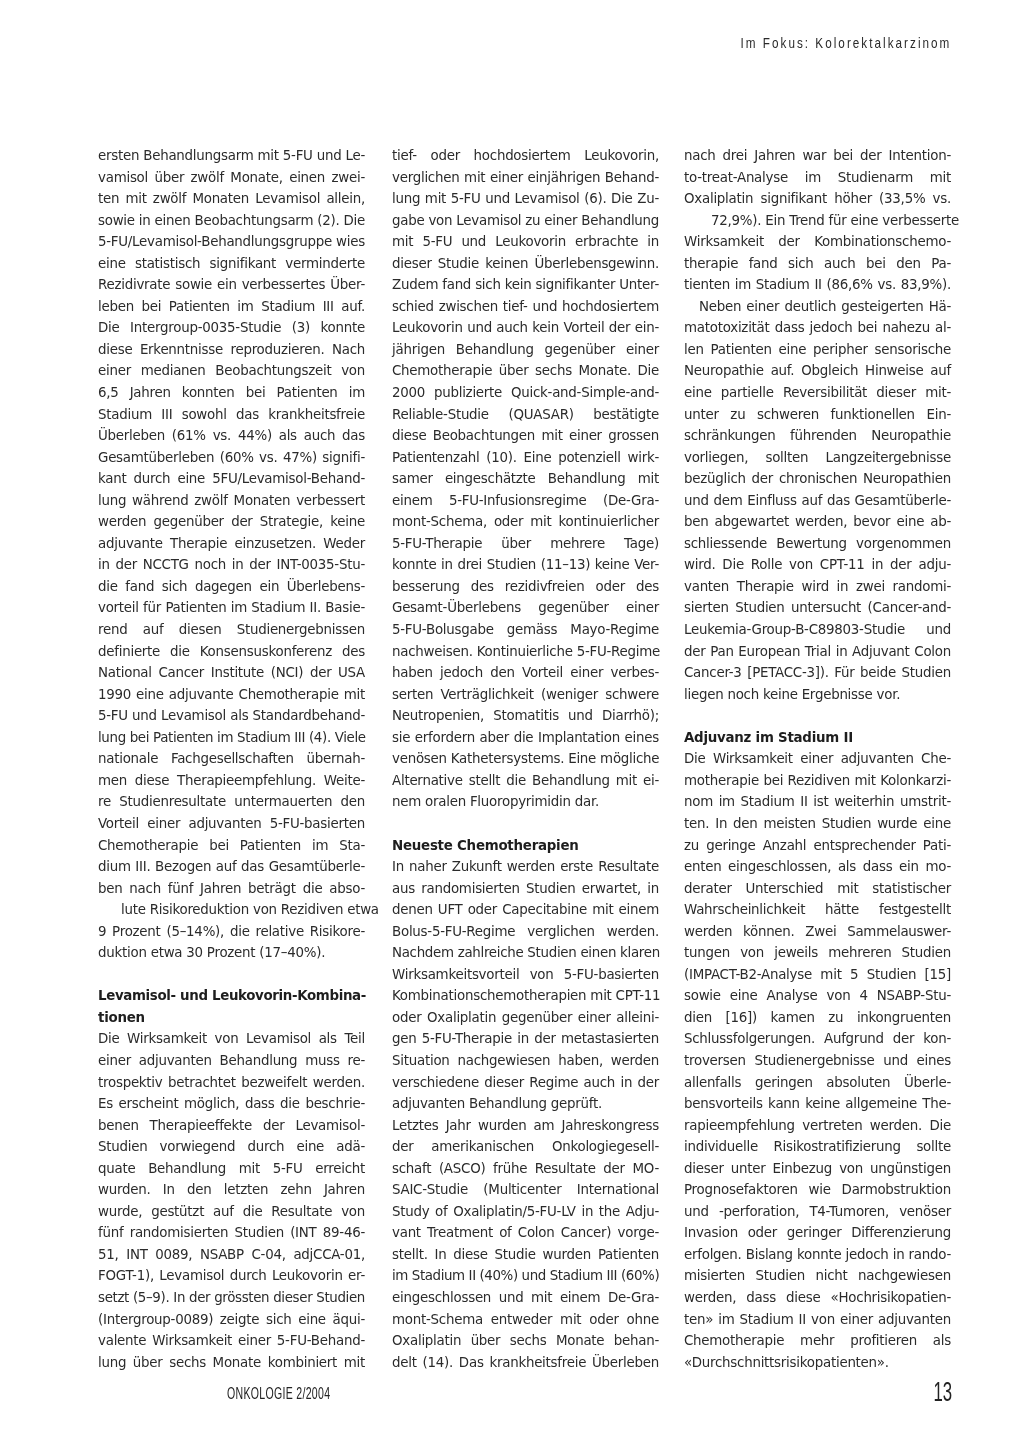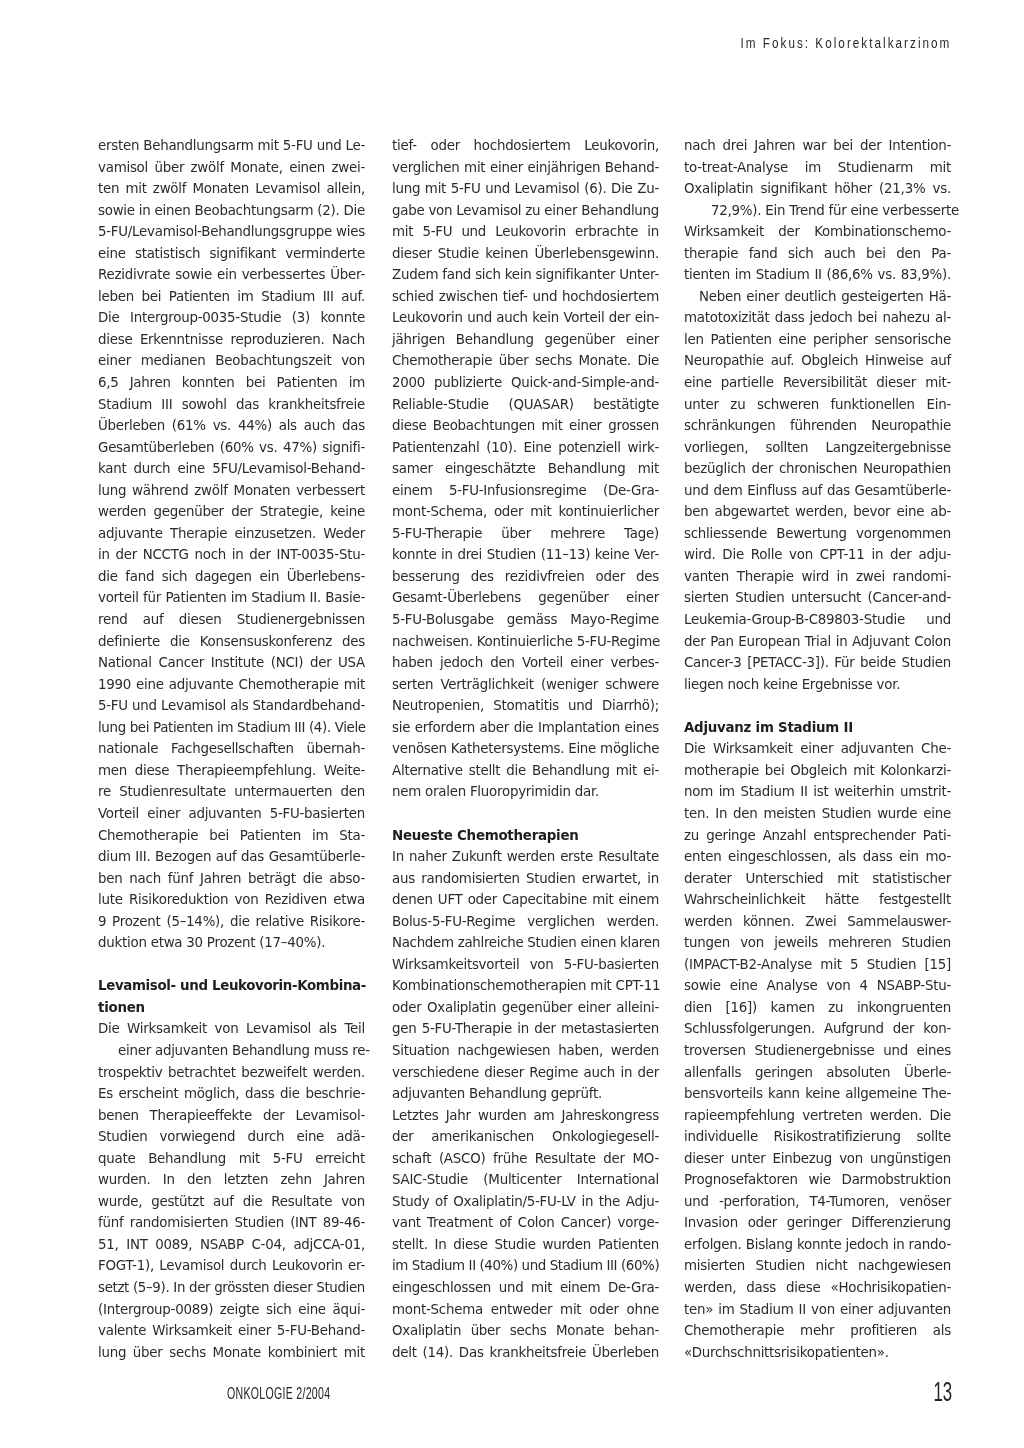"ersten Behandlungsarm mit 5-FU und" .col { top: 135px -> 145px }
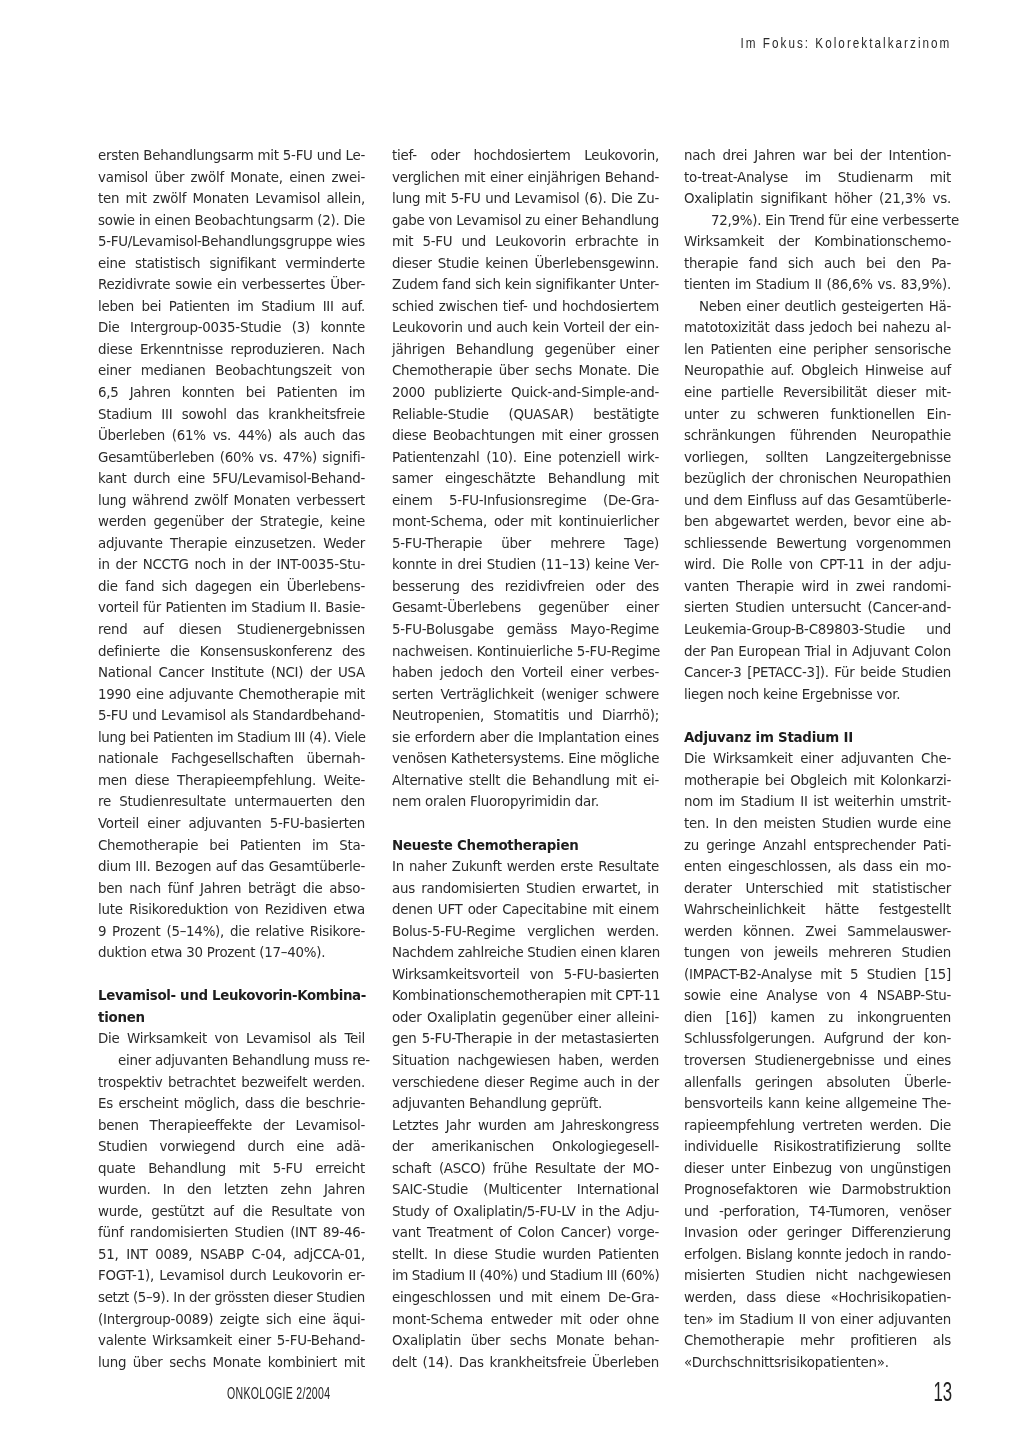"Oxaliplatin signifikant höher (21,3% vs." span.line { text: 21,3% -> 33,5% }
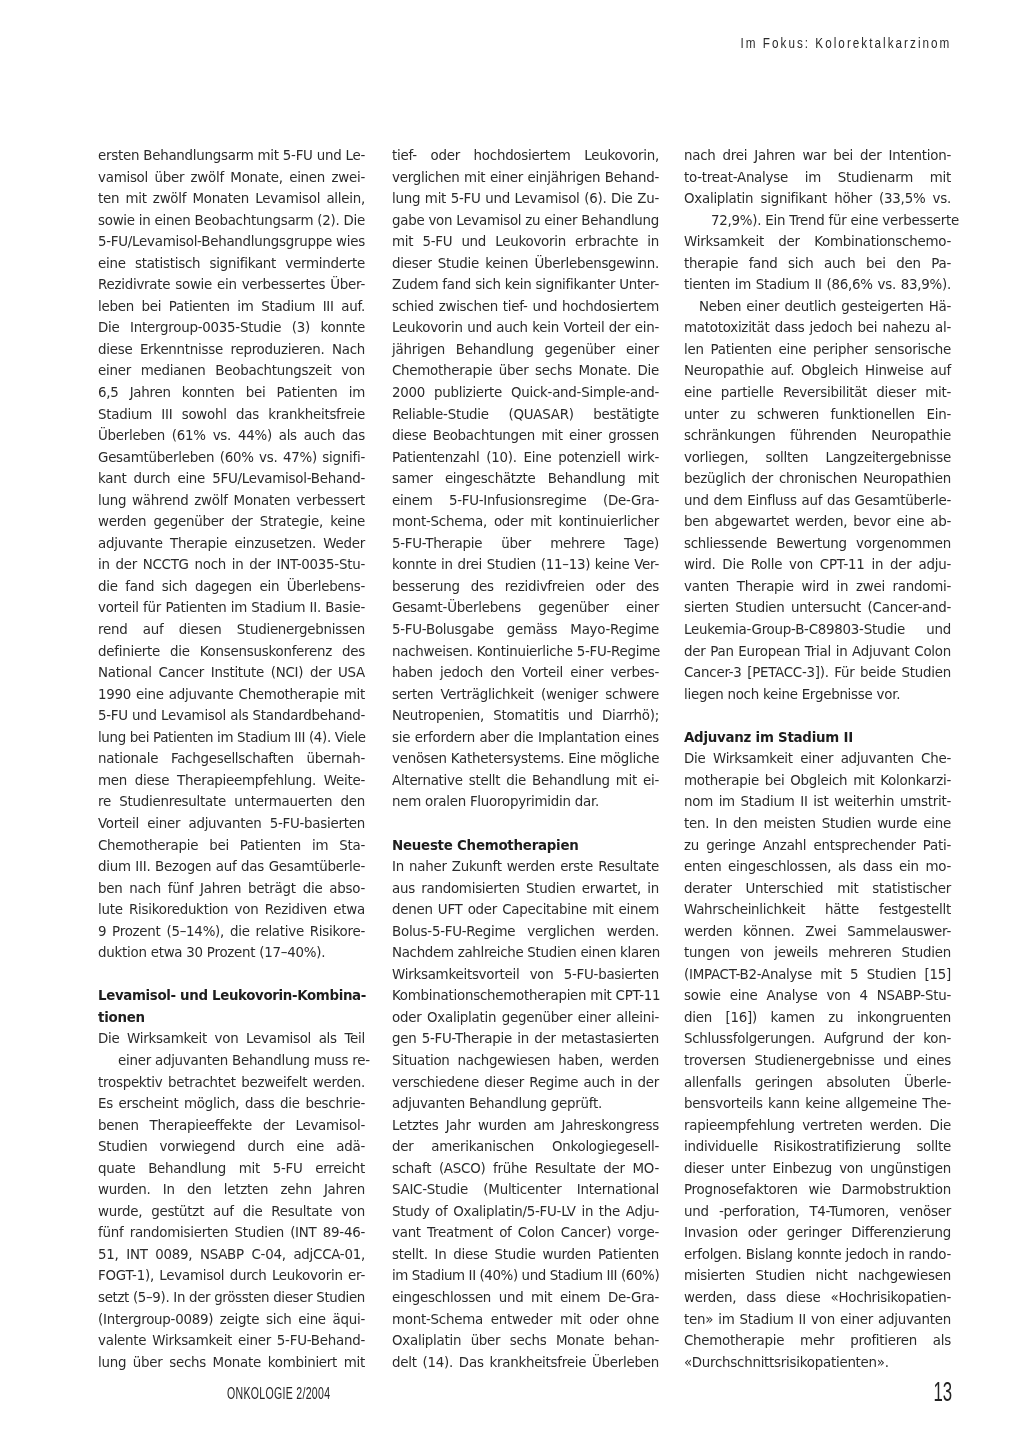"motherapie bei Obgleich mit Kolonkarzi-" span.line { text: Obgleich -> Rezidiven }
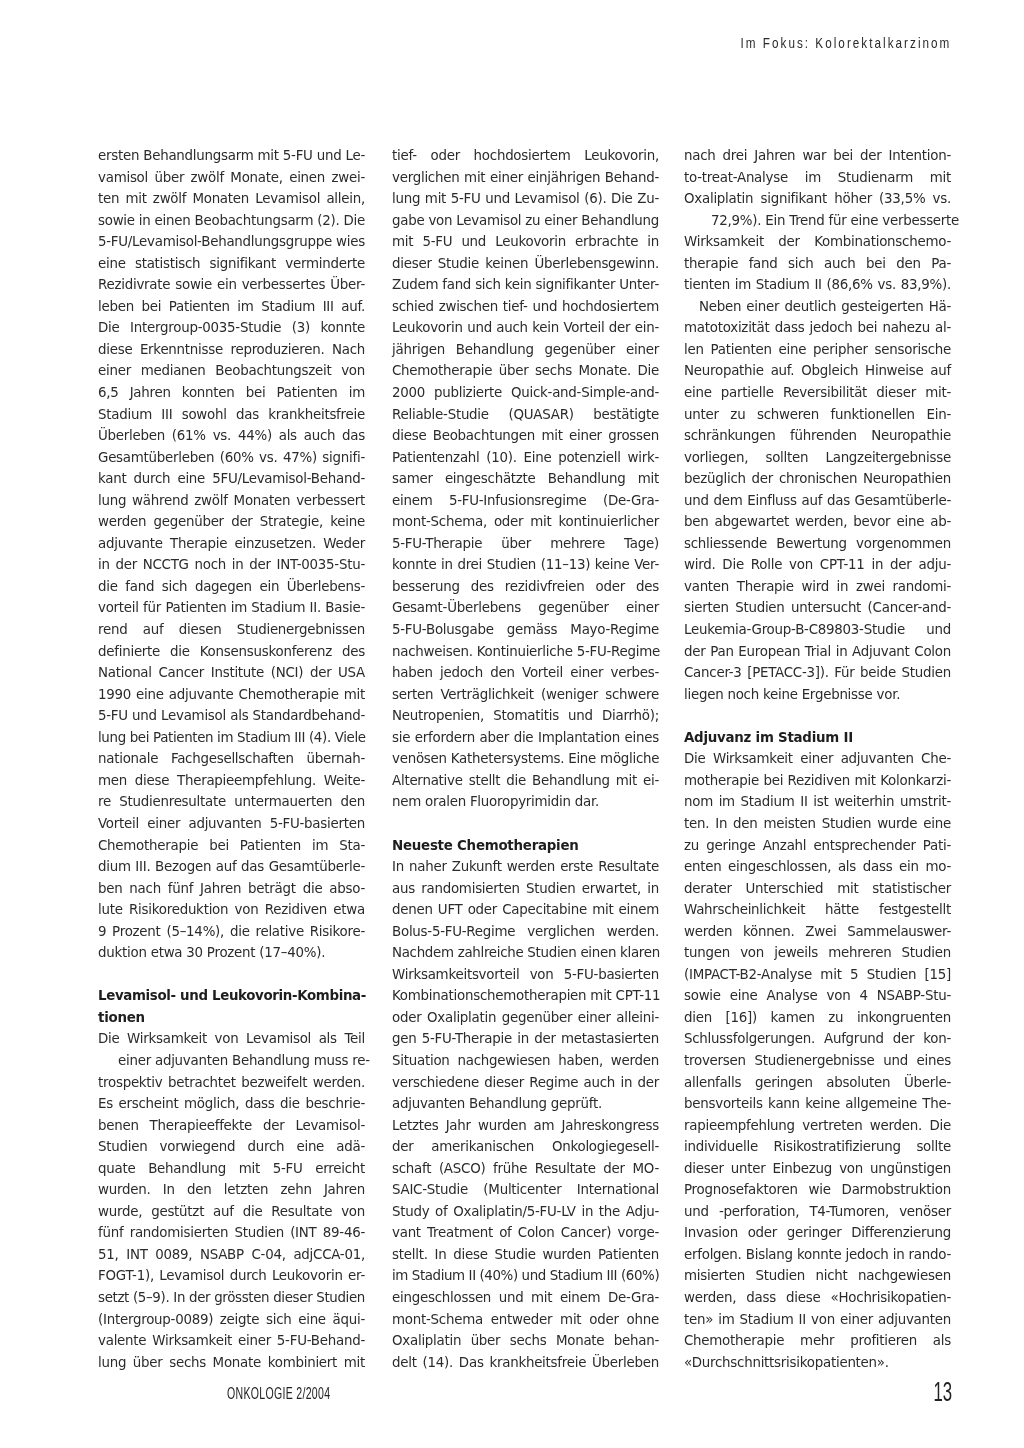"lute Risikoreduktion von Rezidiven etwa" span.line { margin-left: none -> 23px }
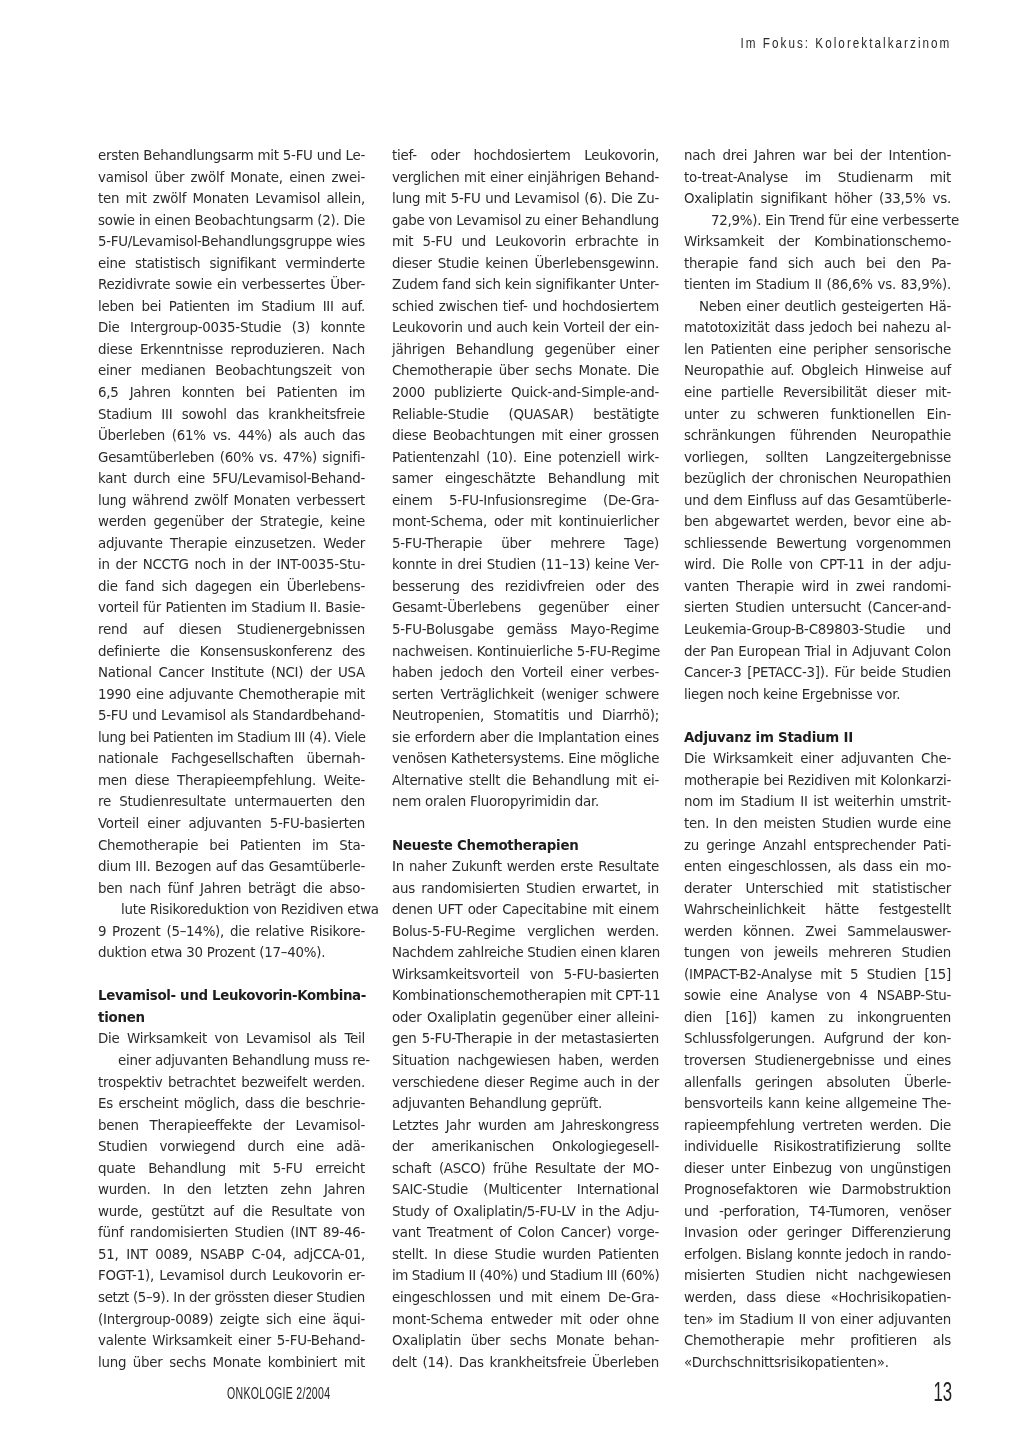"einer adjuvanten Behandlung muss re-" span.line { margin-left: 20px -> none }
